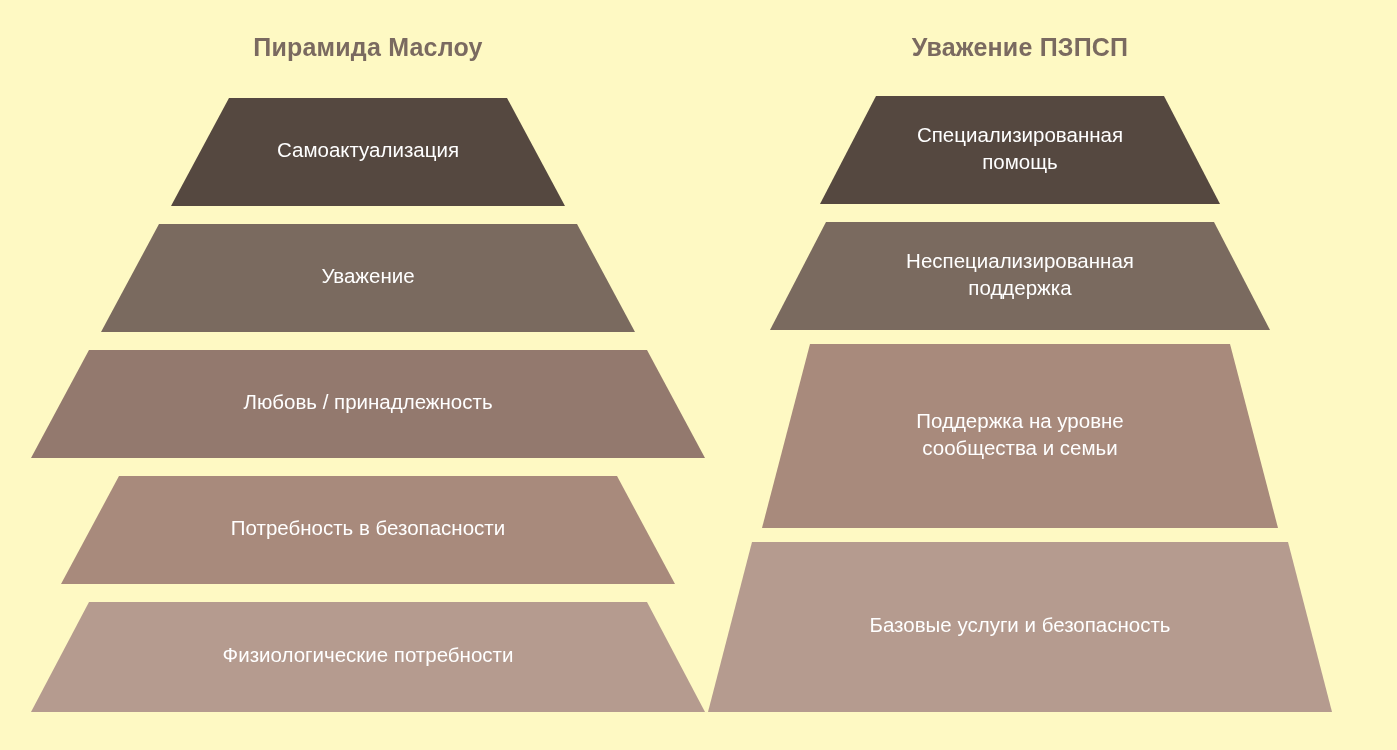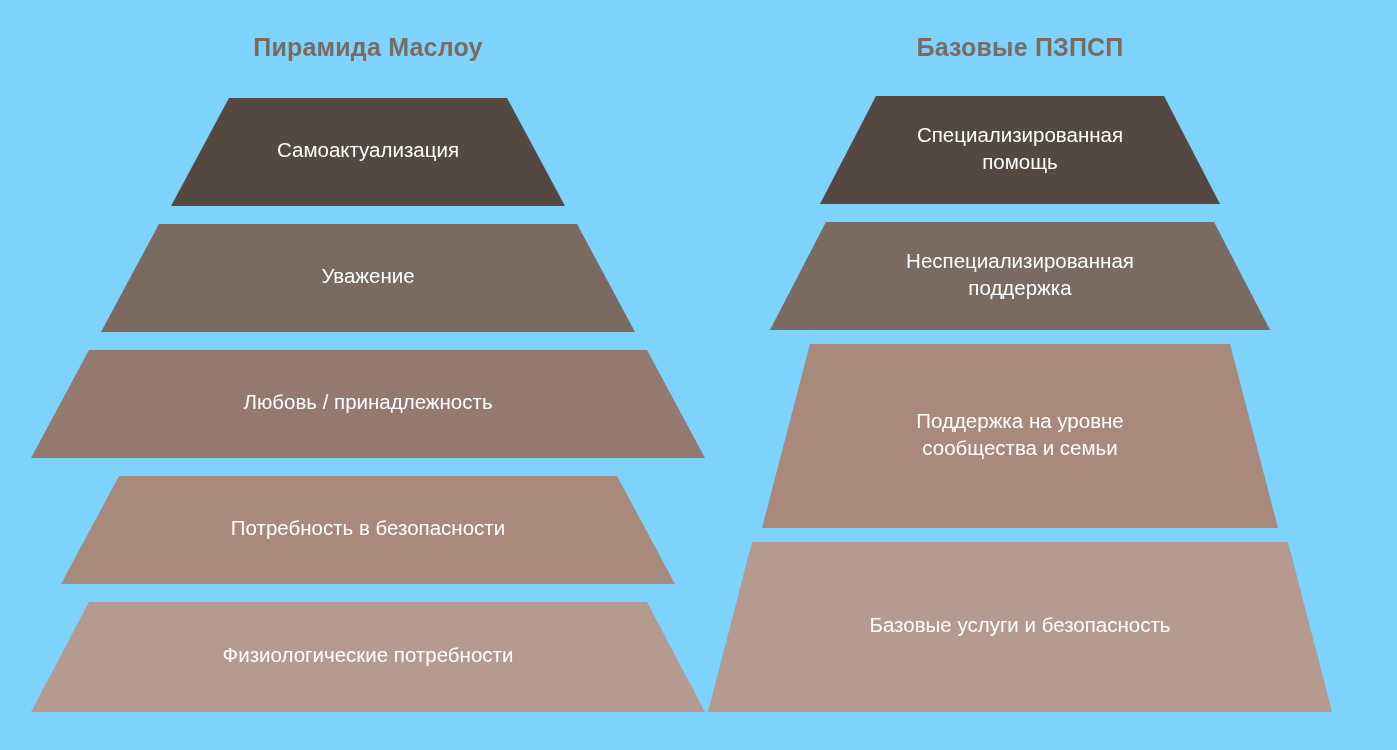"Пирамида Маслоу" .stage { background: #7dd3fc -> #fef9c3 }
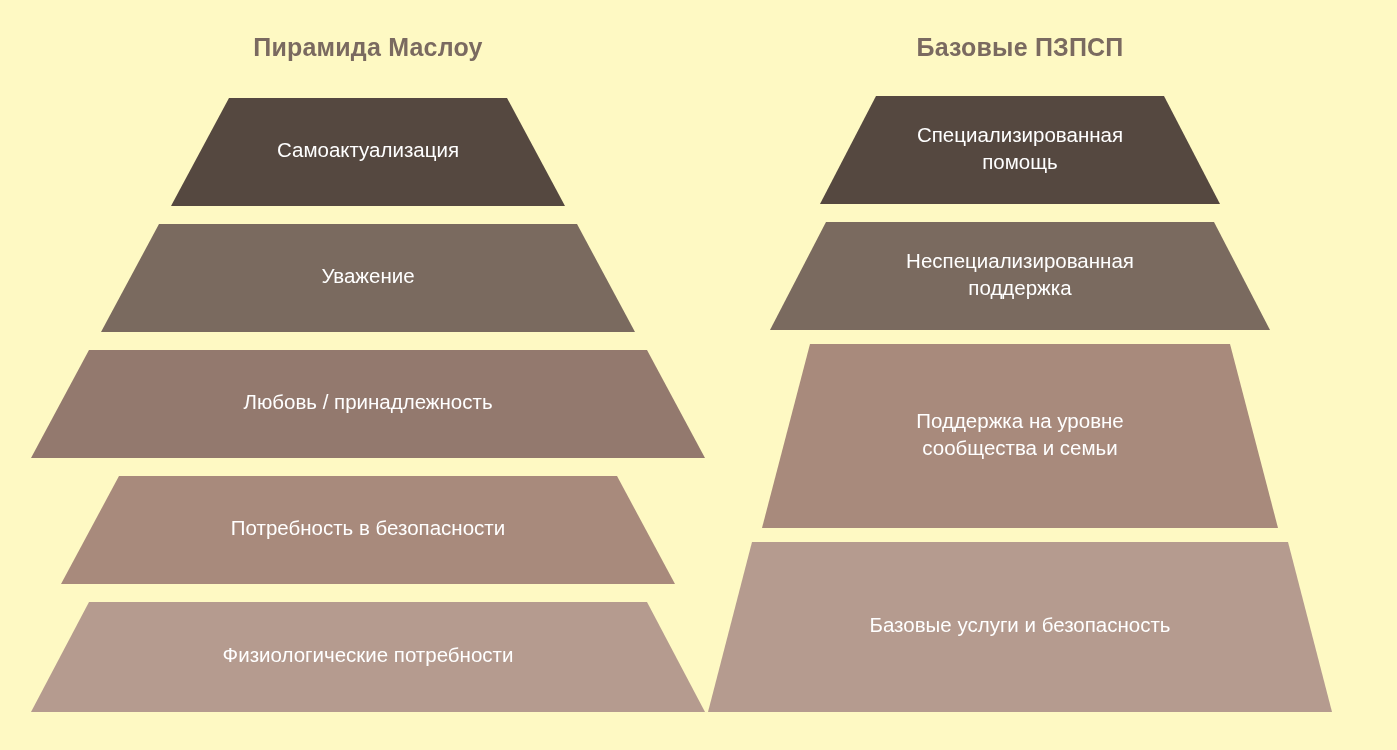"Базовые ПЗПСП" div.pyramid-title { text: Базовые -> Уважение }
